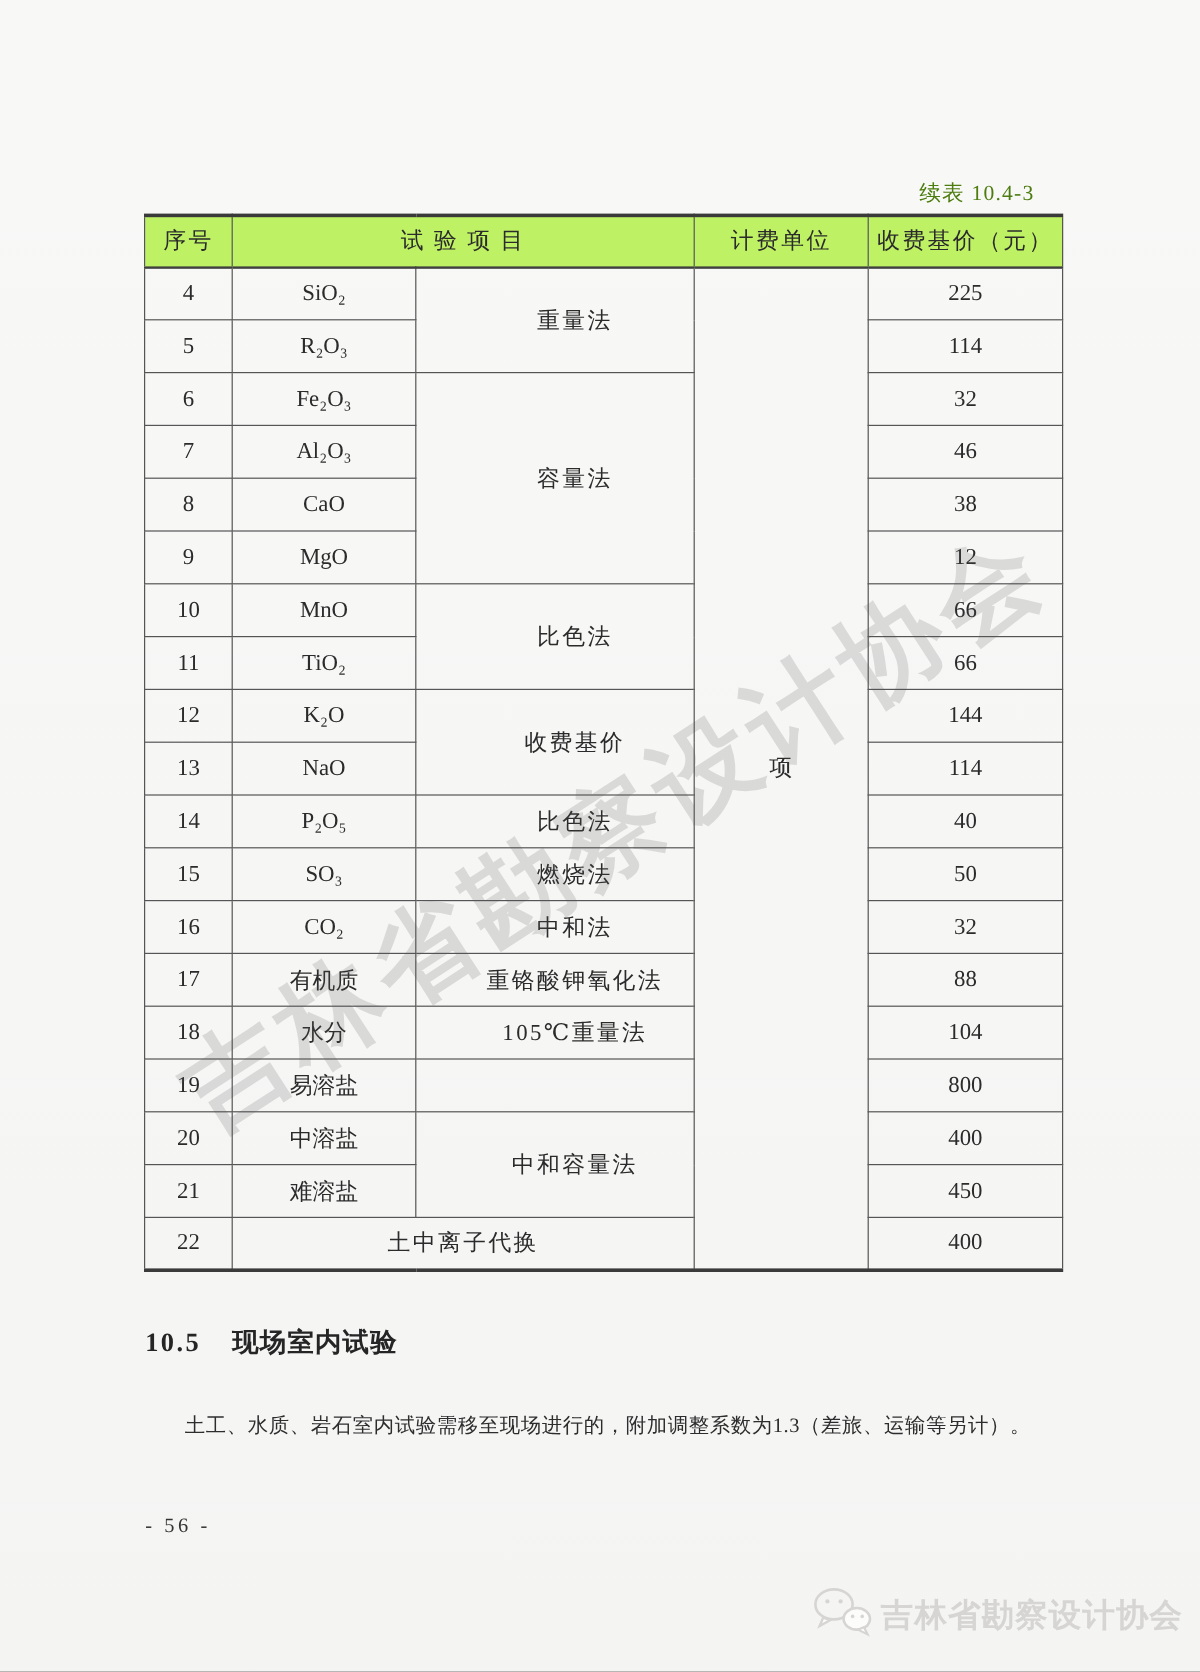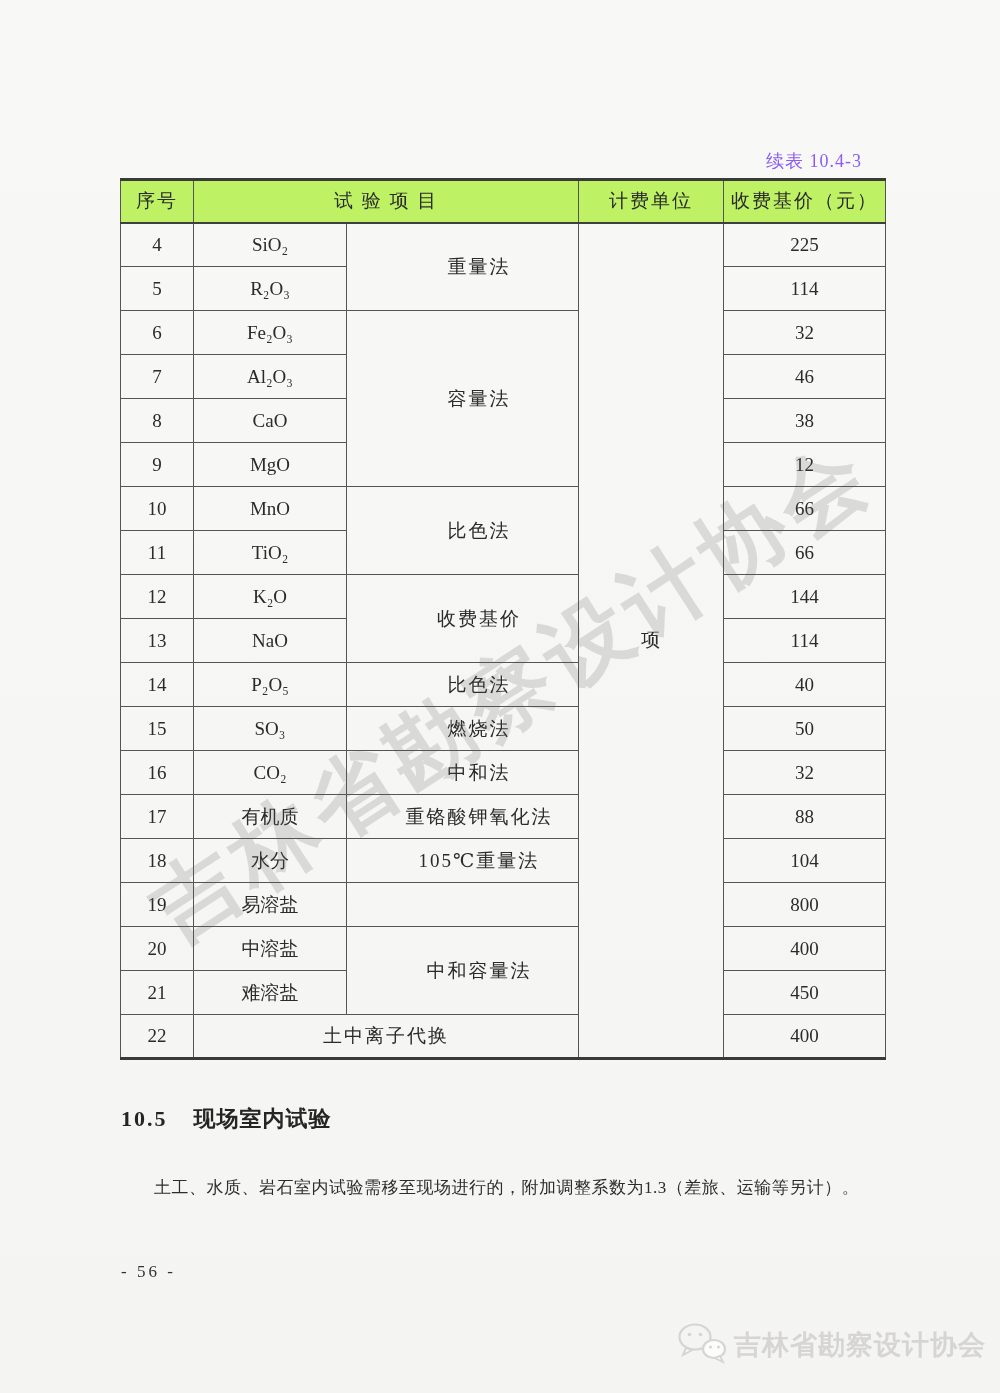"续表 10.4-3" .caption { color: #8b5cf6 -> #4d7c0f }
